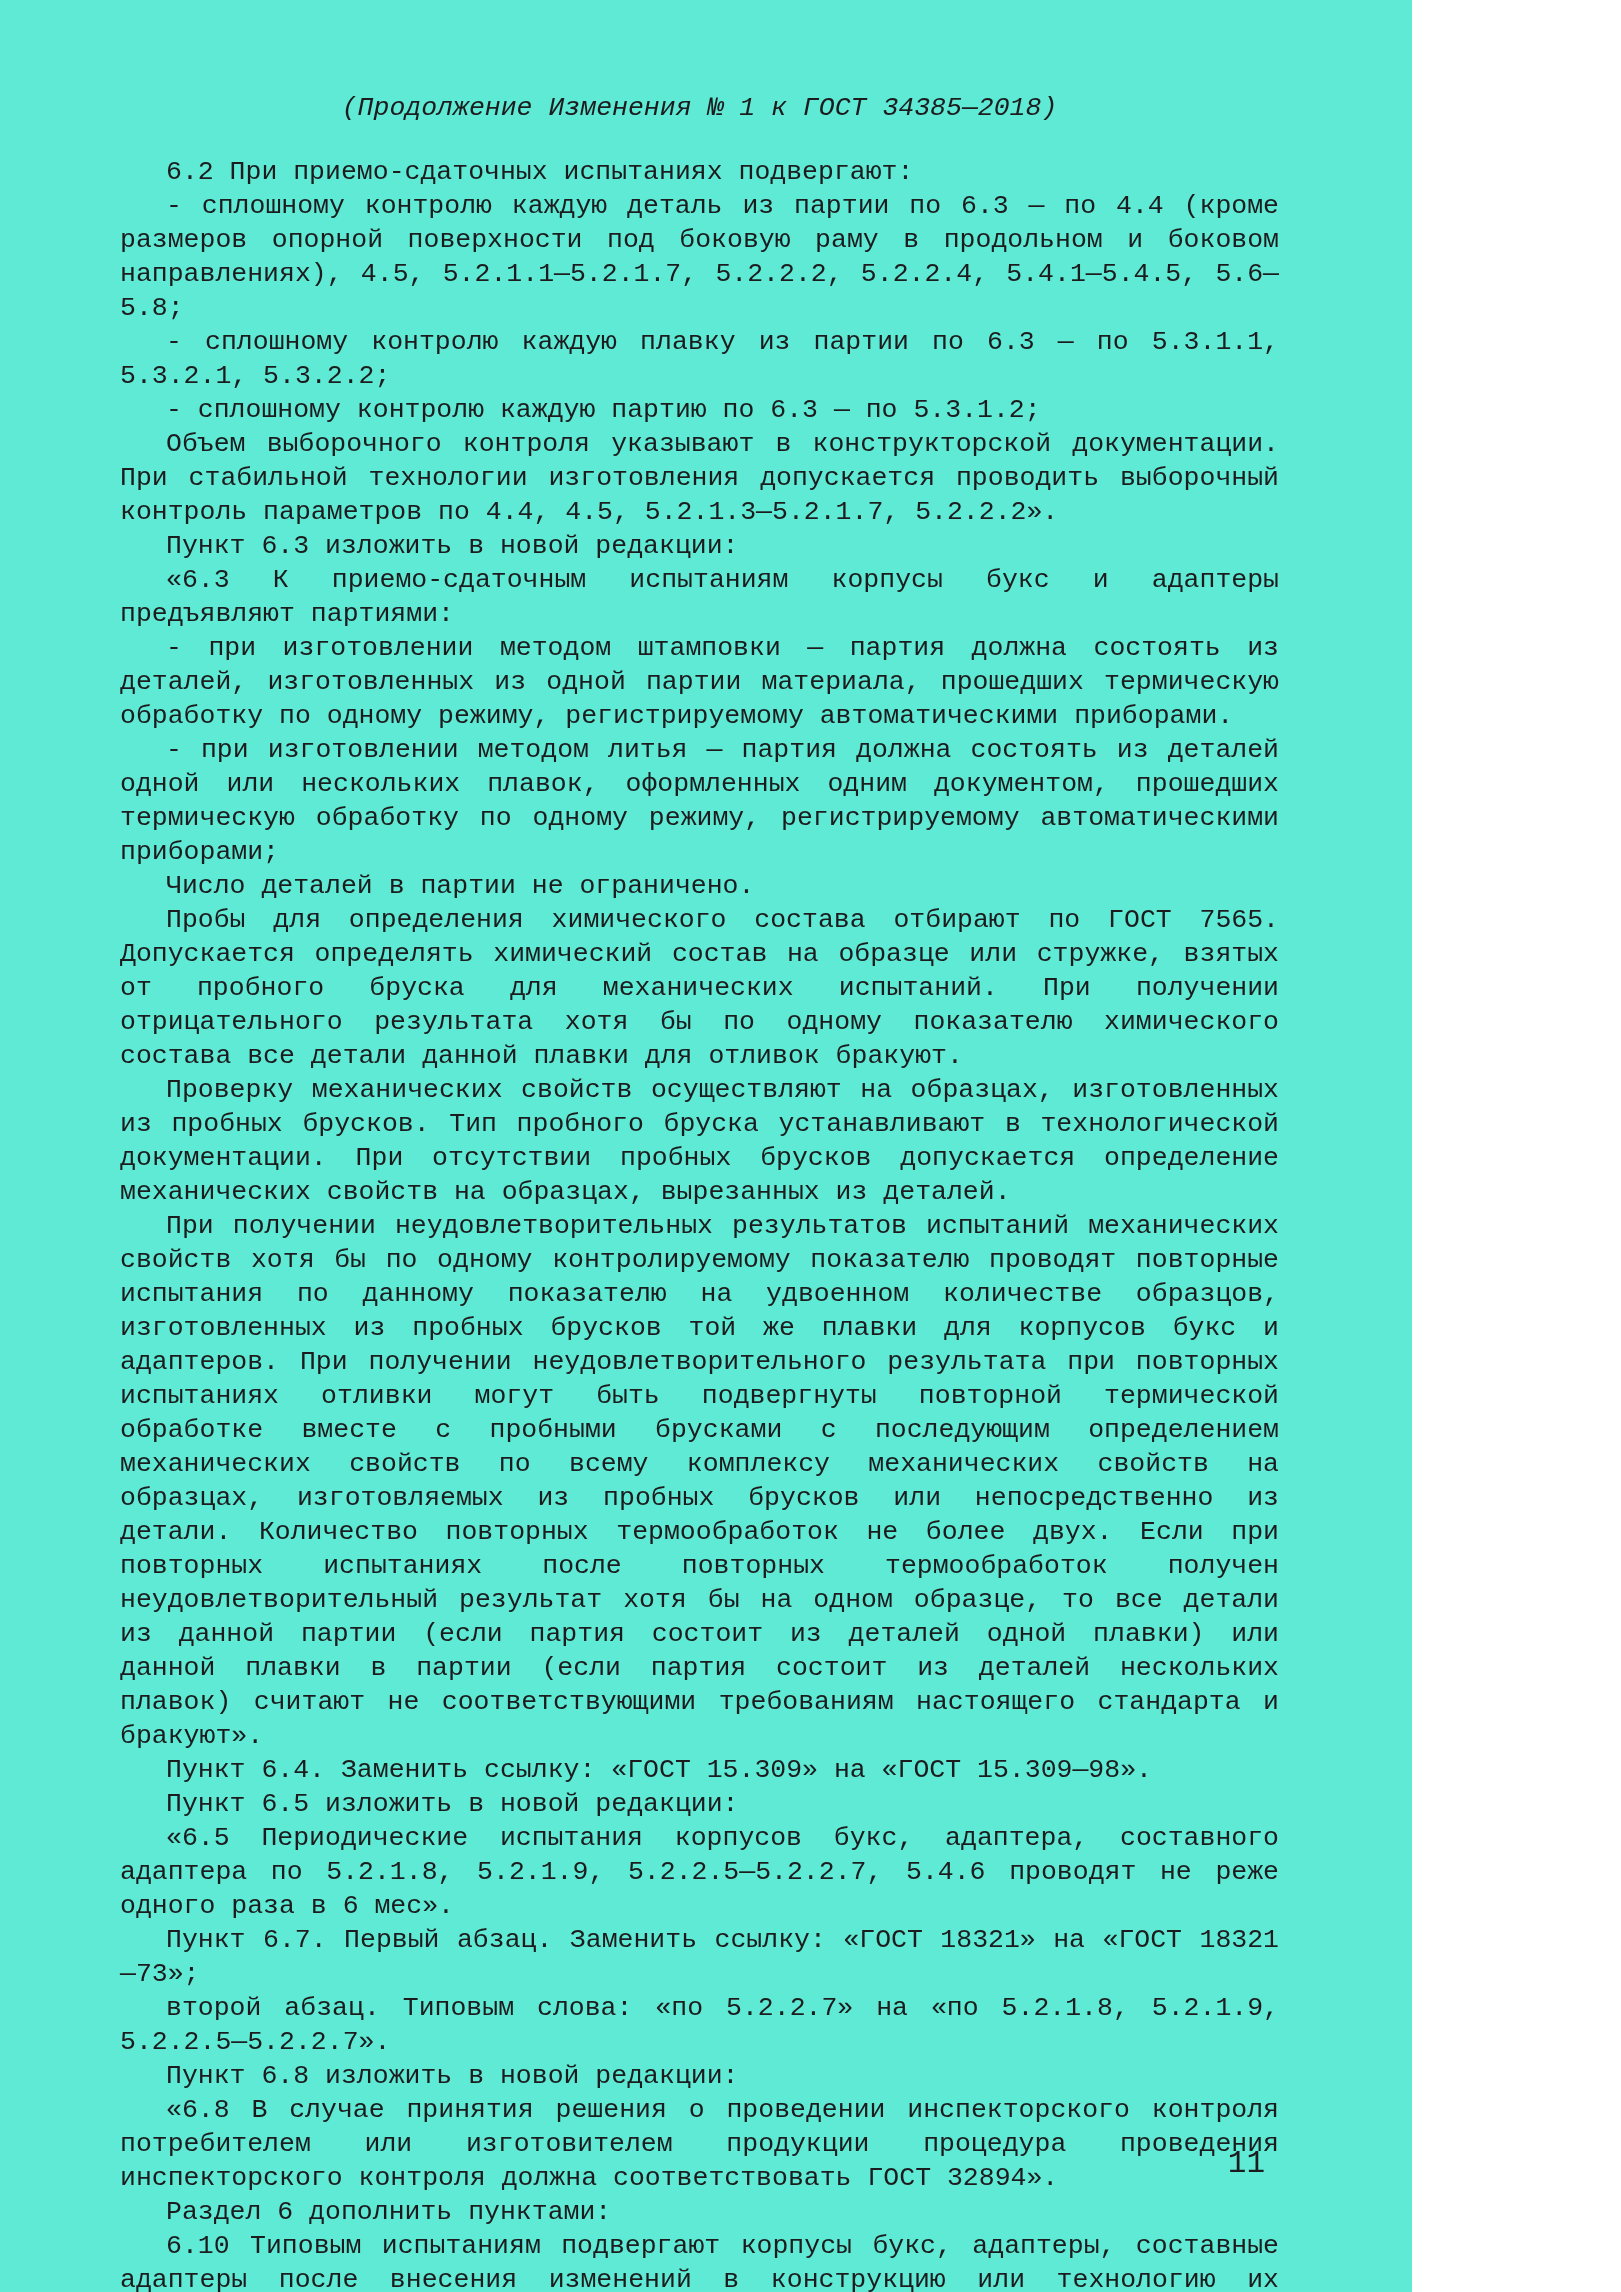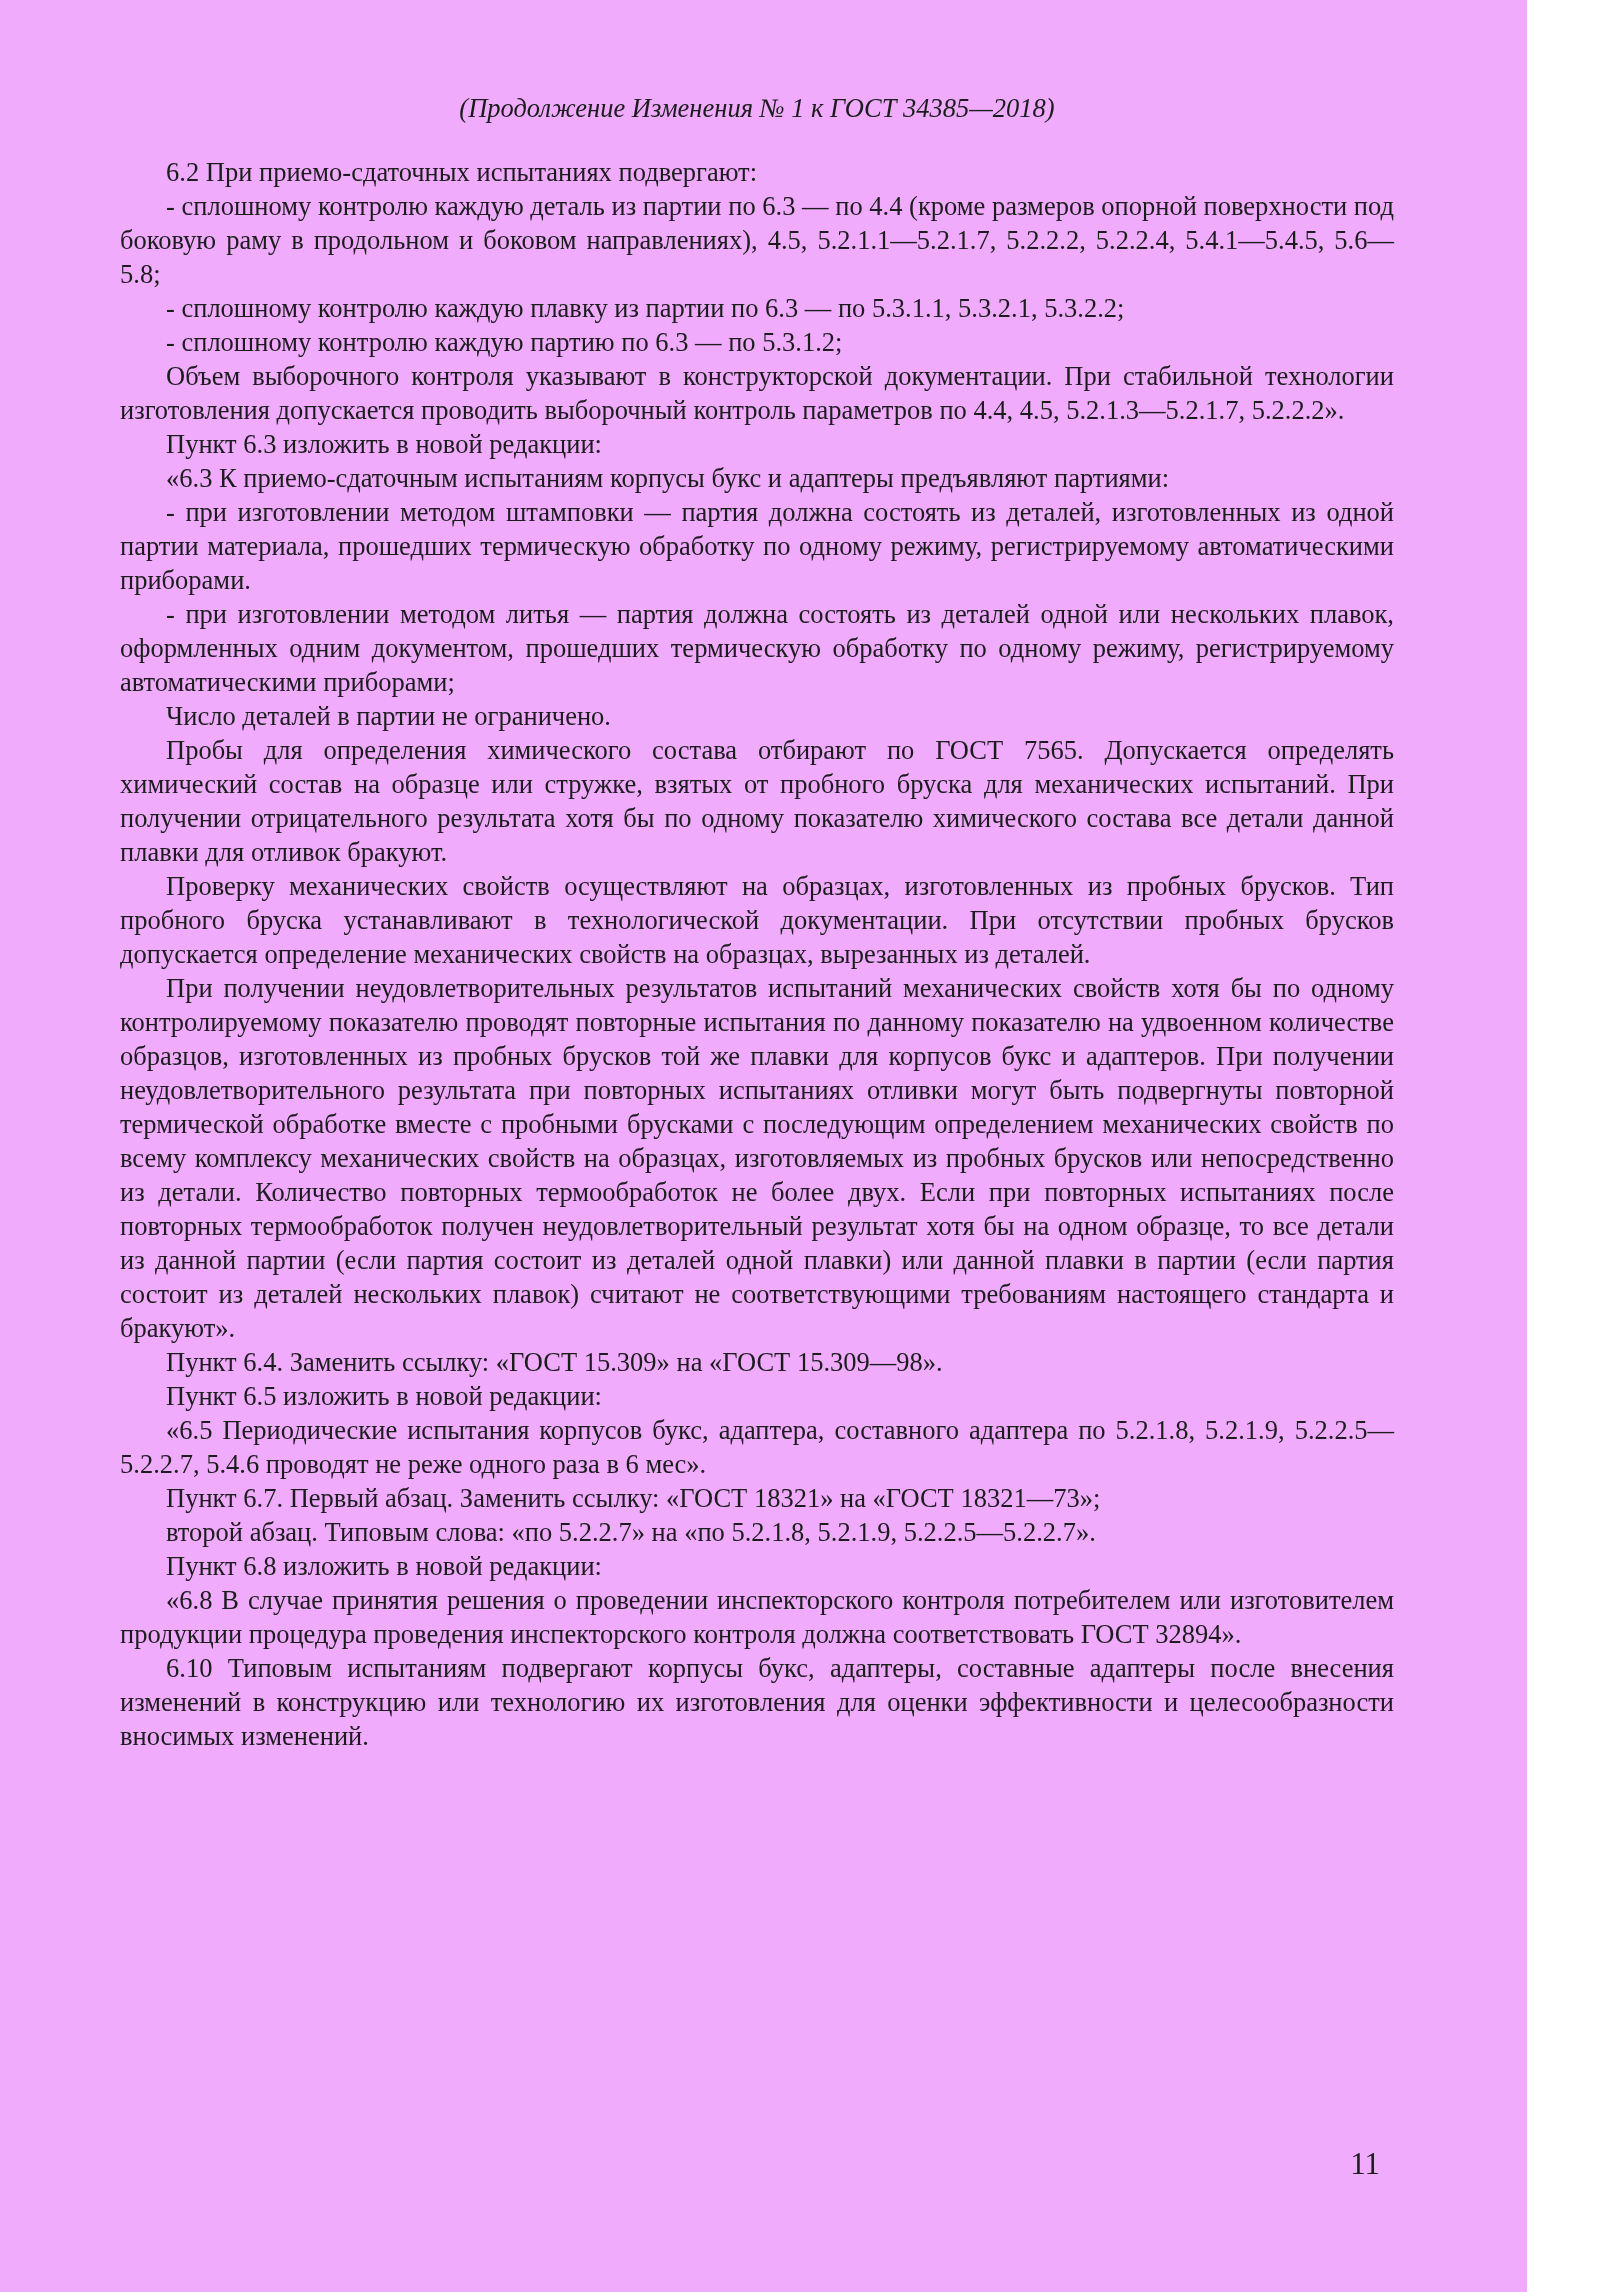"(Продолжение Изменения № 1 к" .page { background: #f0abfc -> #5eead4; font-family: Liberation Serif, serif -> Liberation Mono, monospace; width: 1527px -> 1412px }
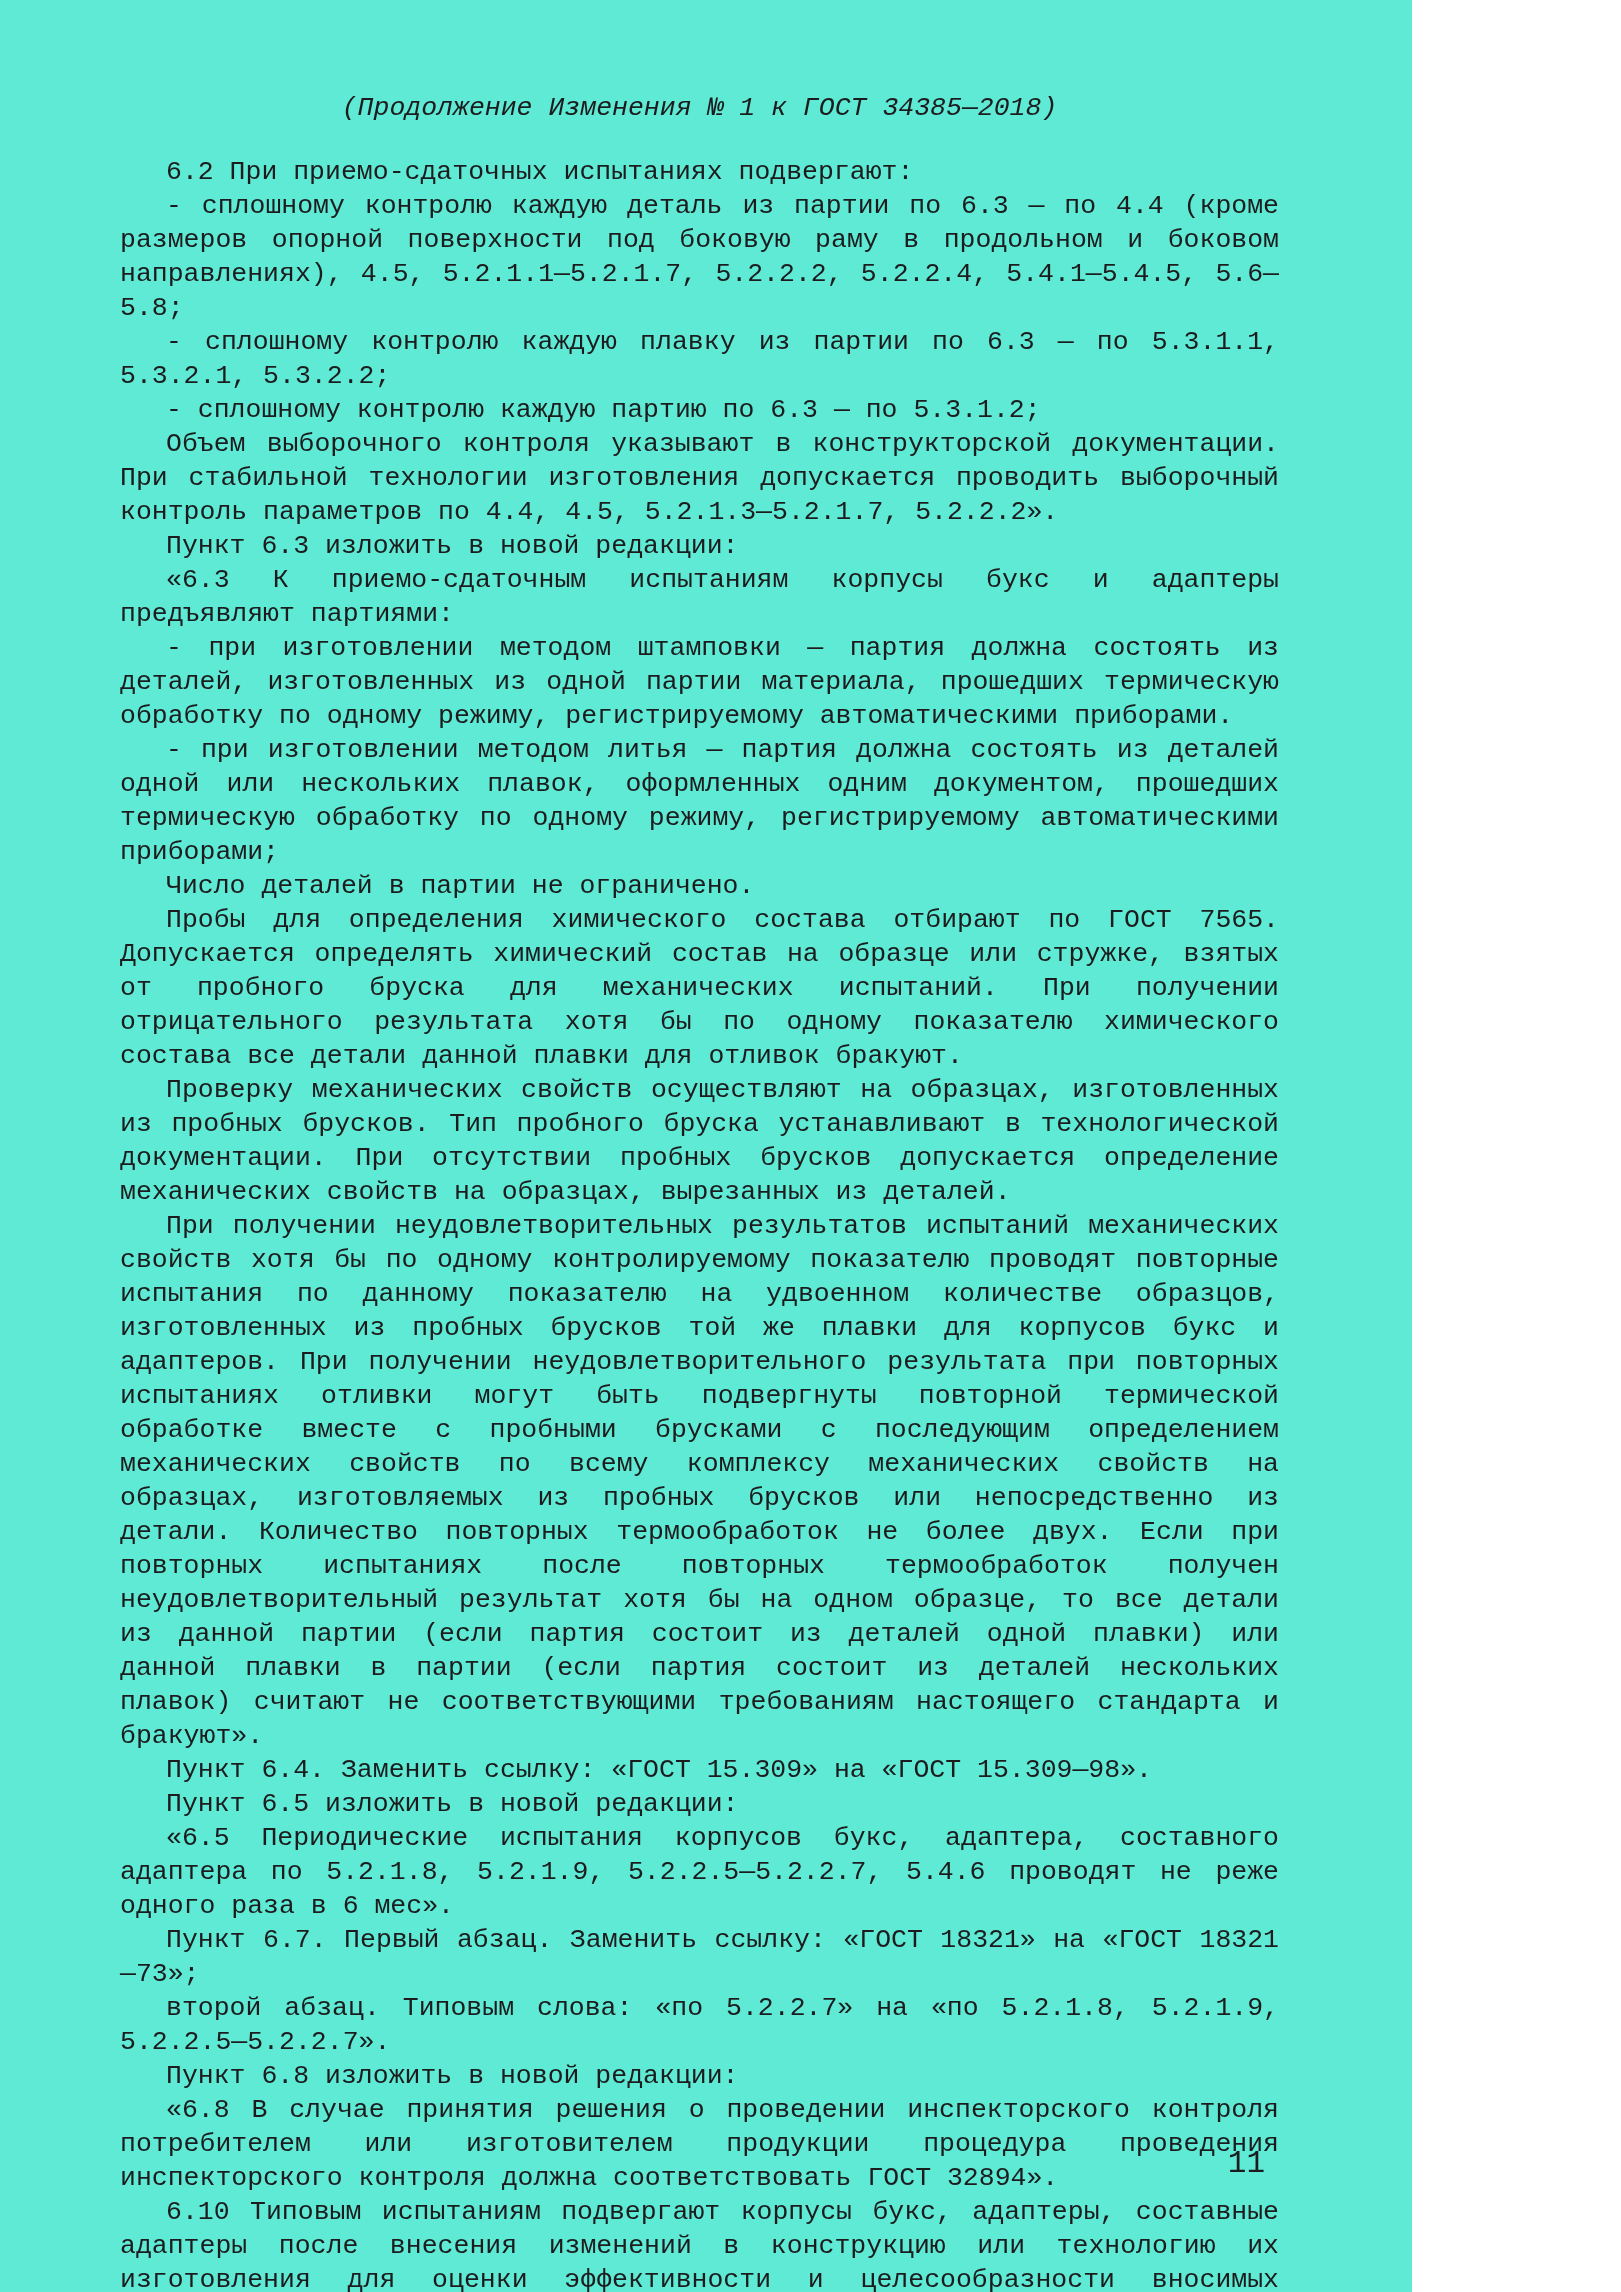"Раздел 6 дополнить пунктами:" p.para { html: none -> <p>Раздел 6 дополнить пунктами:</p> }
